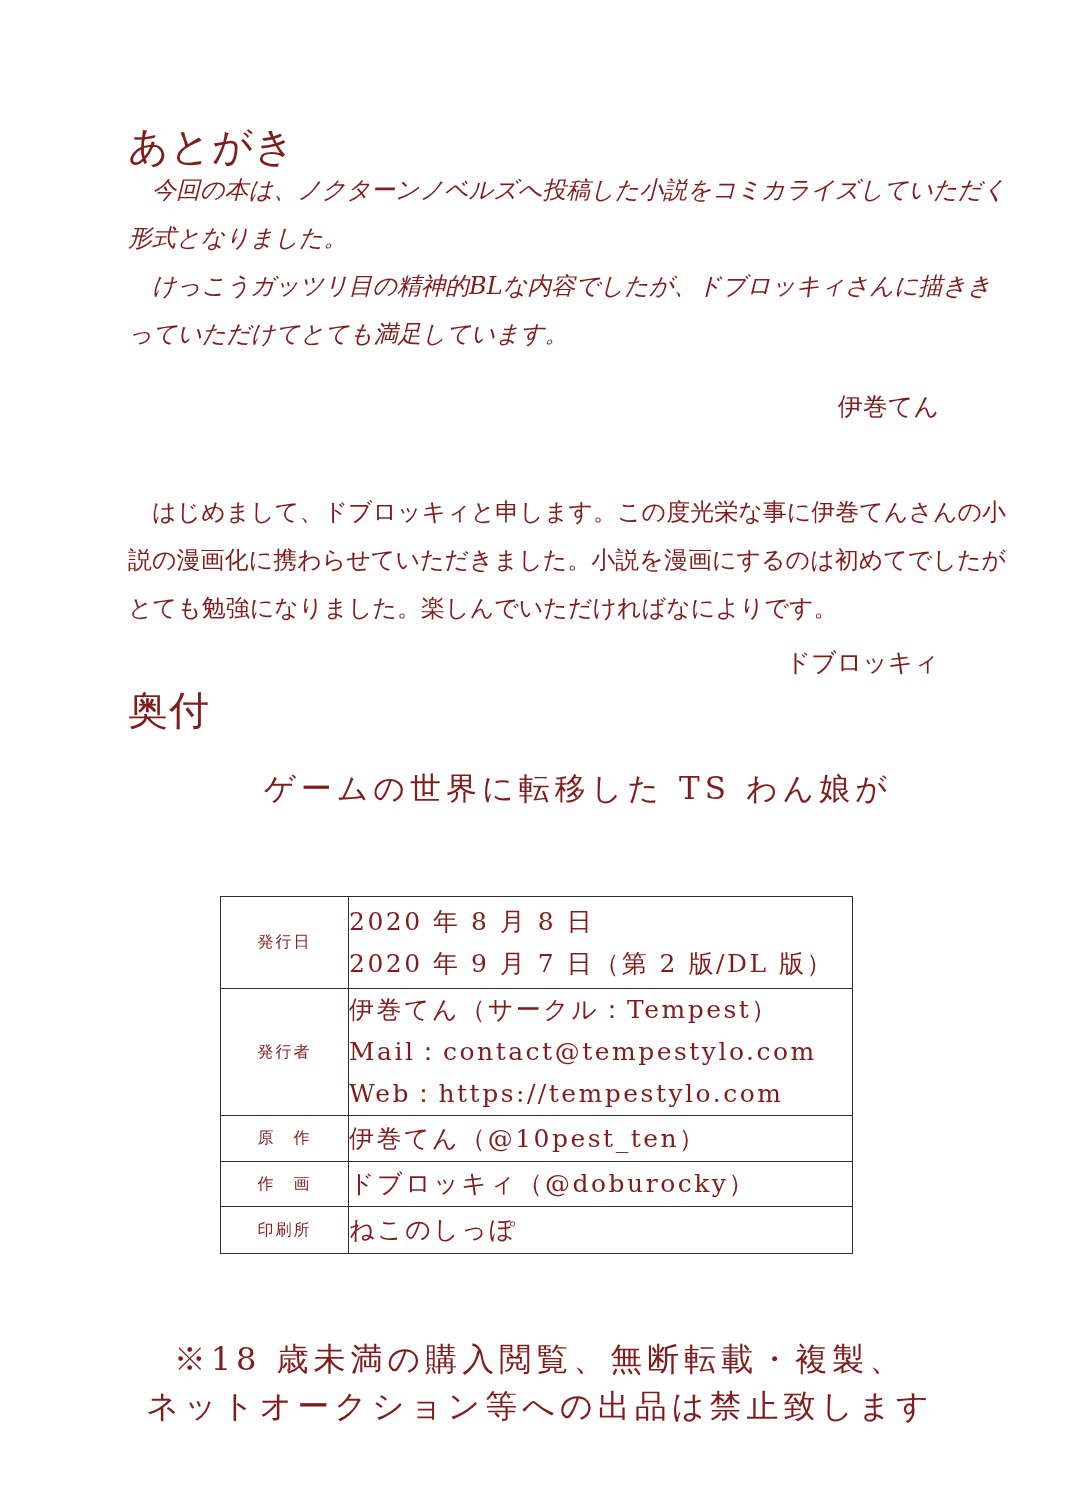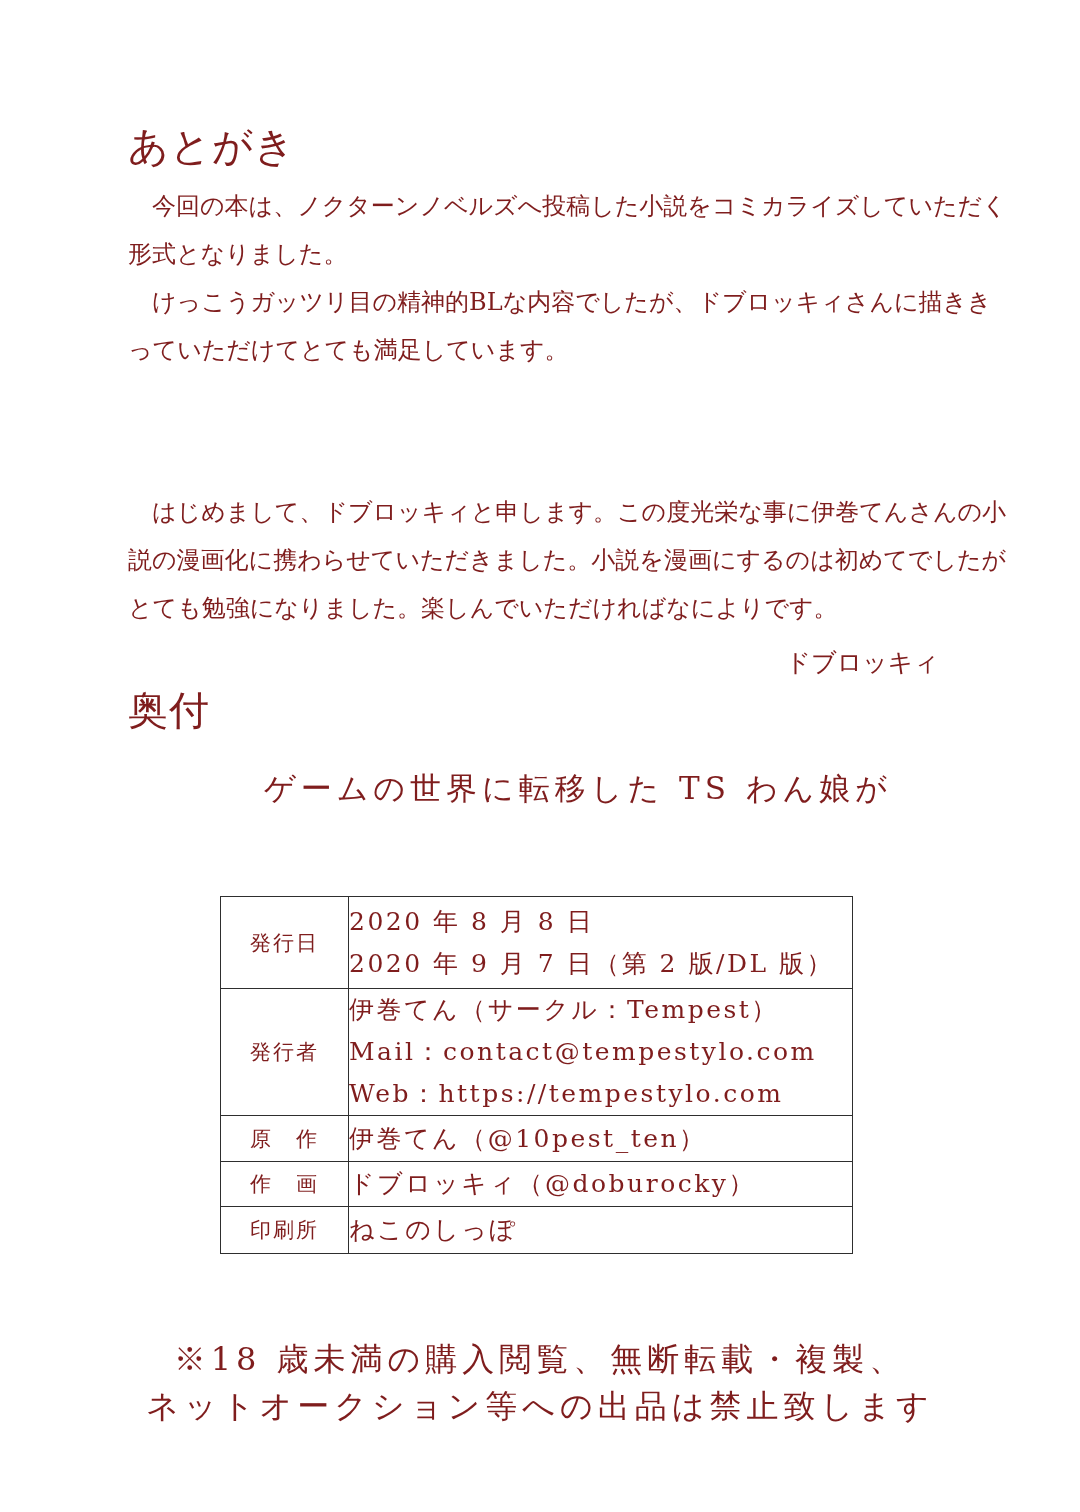"今回の本は、ノクターンノベルズへ投稿した小説をコミカライズしていただく" div.abs { font-style: none -> italic; top: 182px -> 166px }
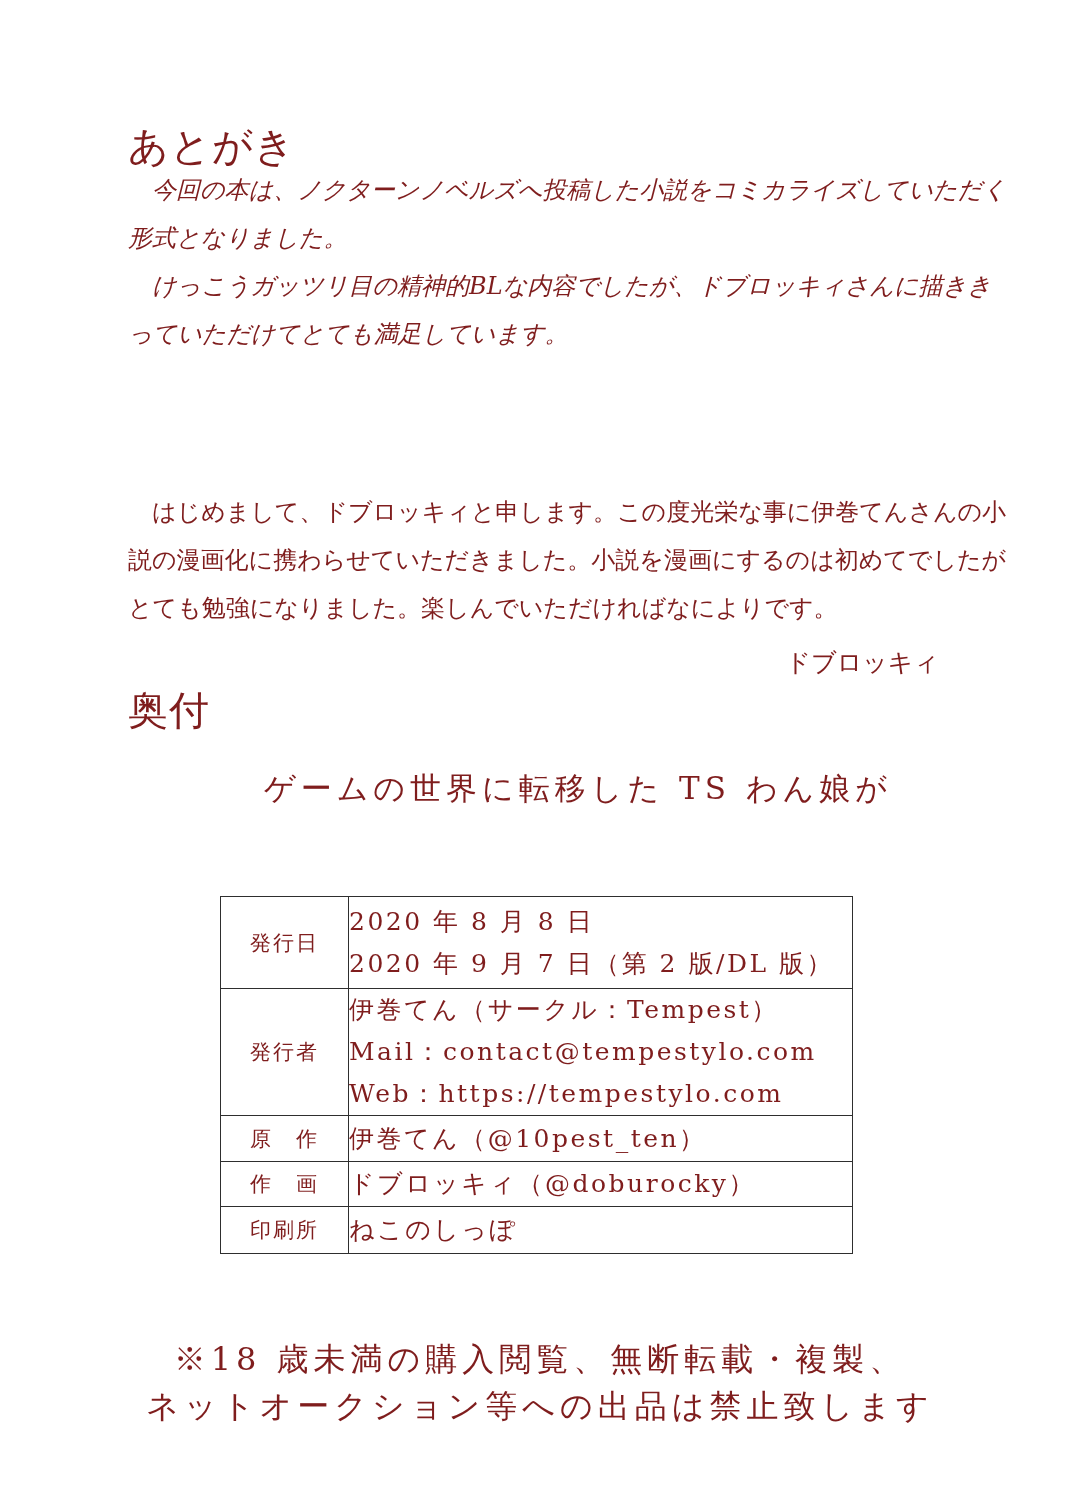"伊巻てん" div.abs { html: none -> <div>伊巻てん</div> }
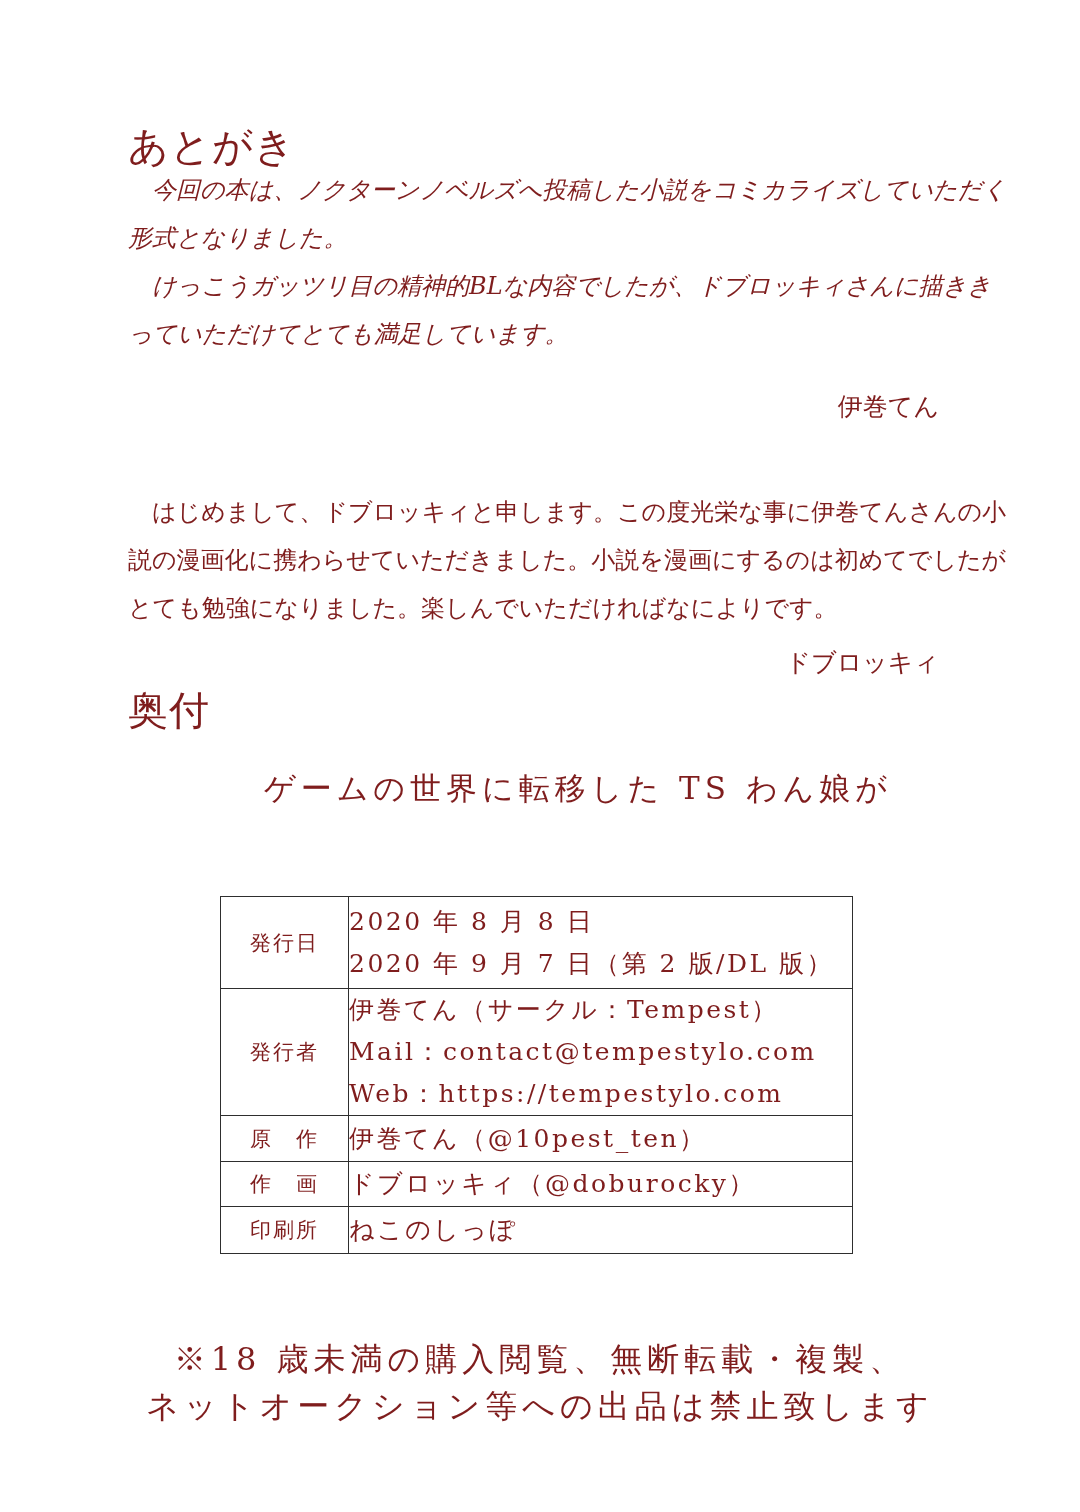"発行日" td.lbl { font-size: 21px -> 16px }
